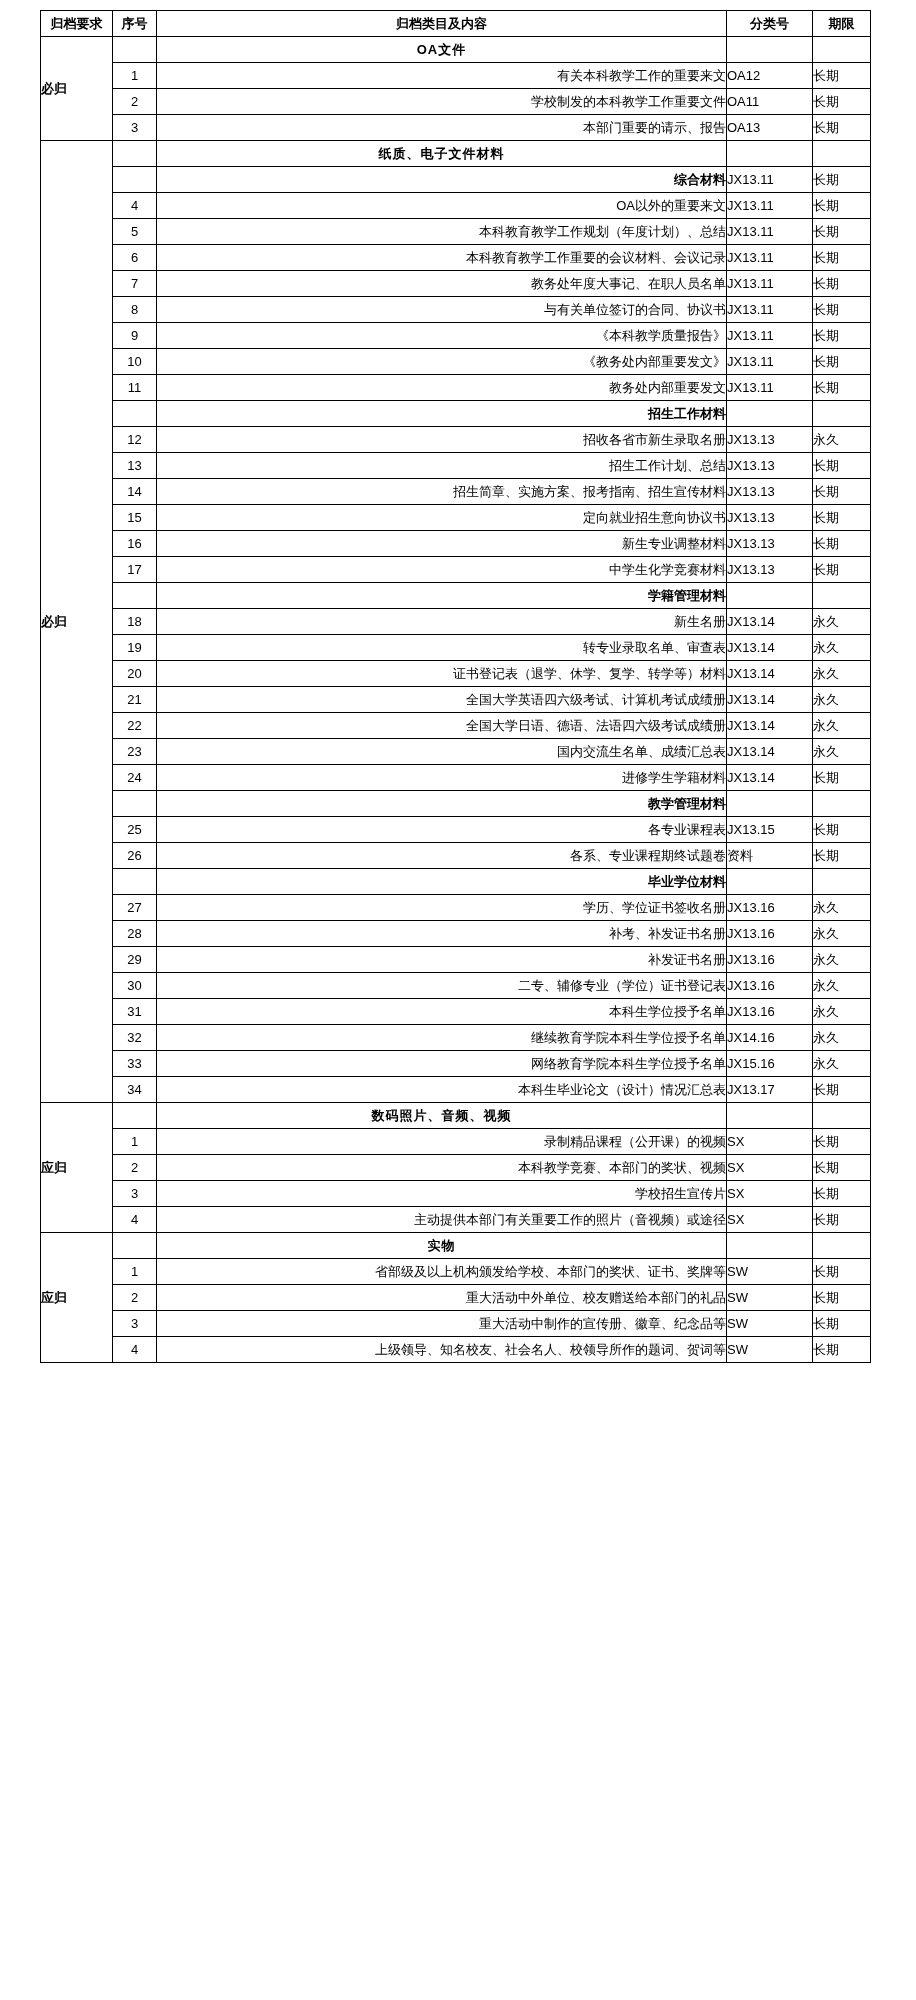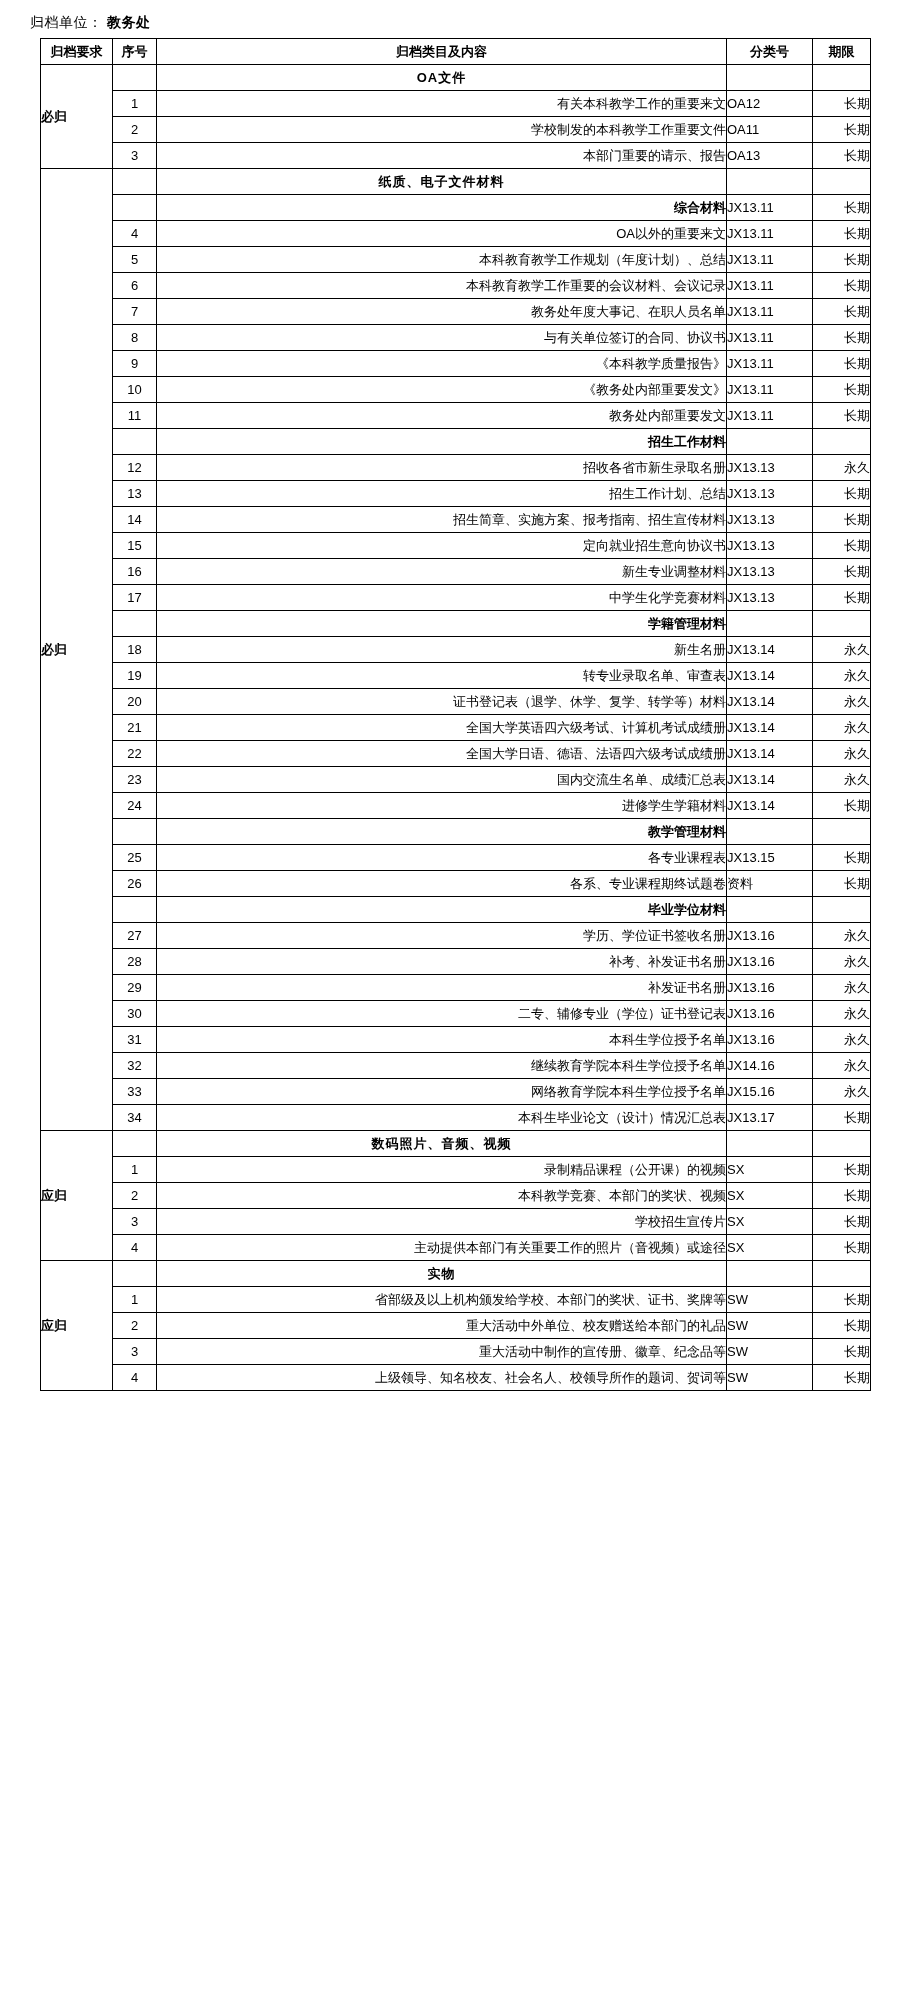"归档单位： 教务处" div.doc-header { html: <div> <span>归档单位：</span> <span>教务处</span> </div> -> none }
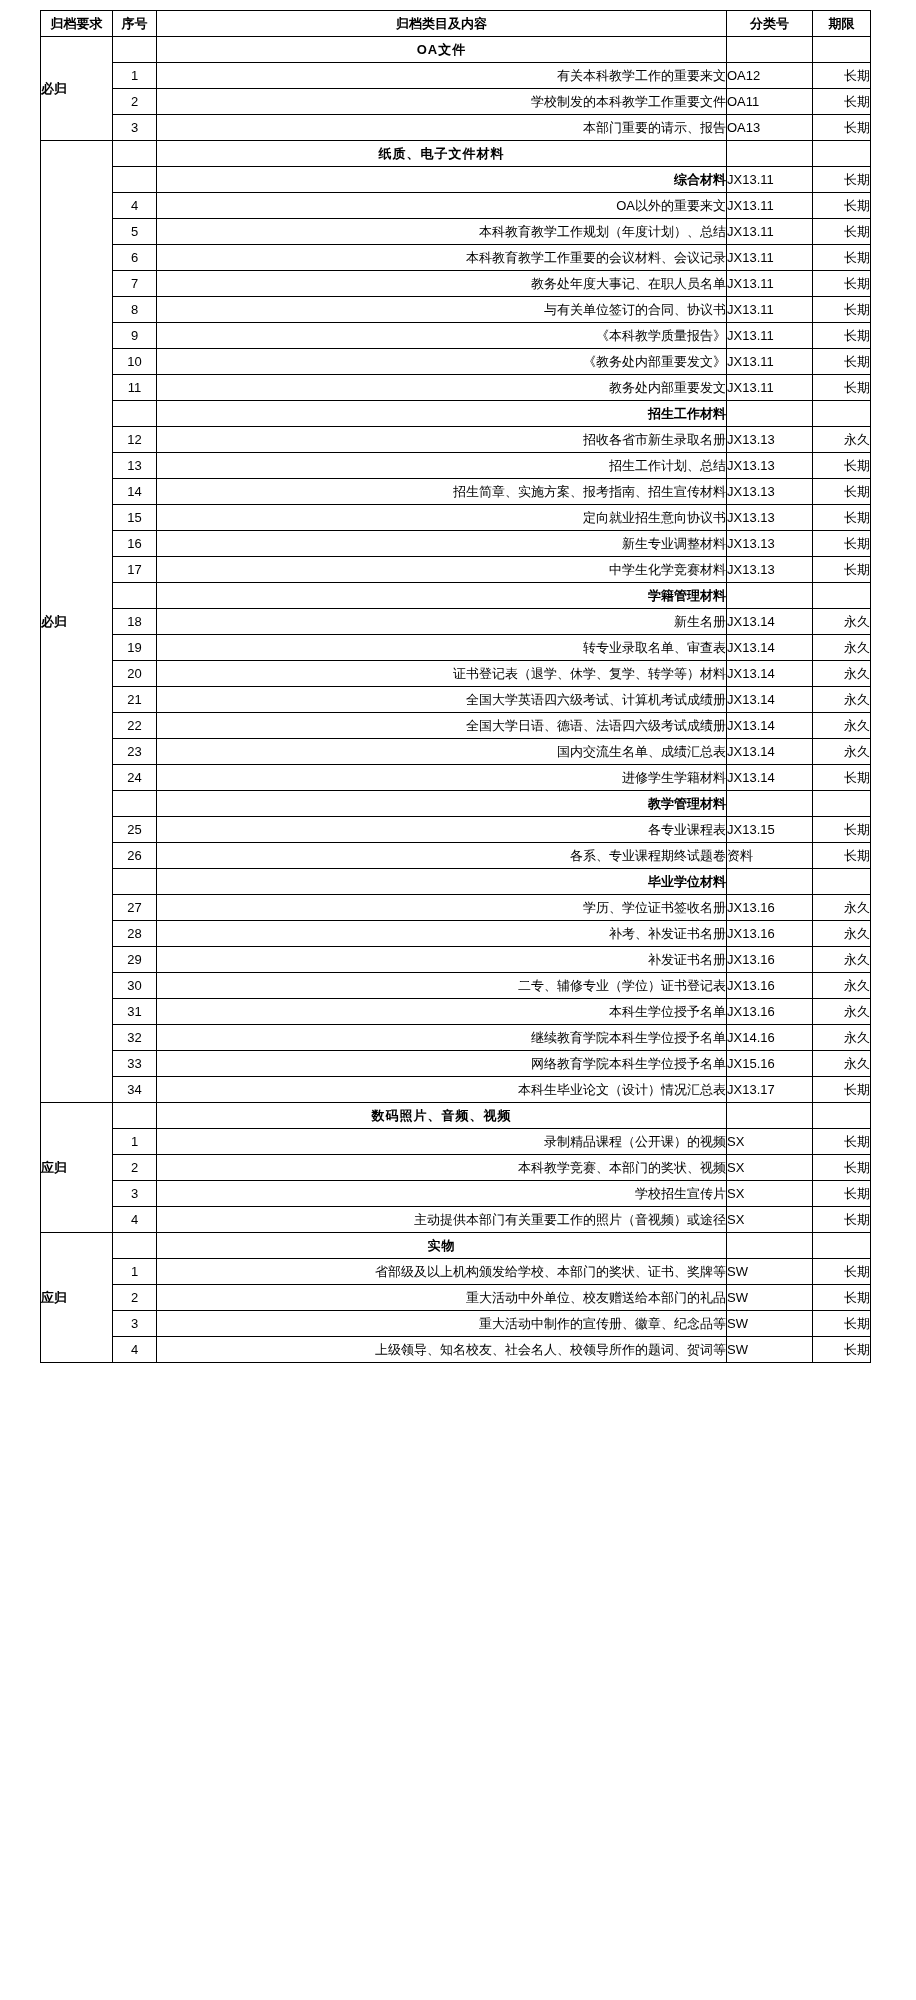"长期" td.term { text-align: right -> left }
